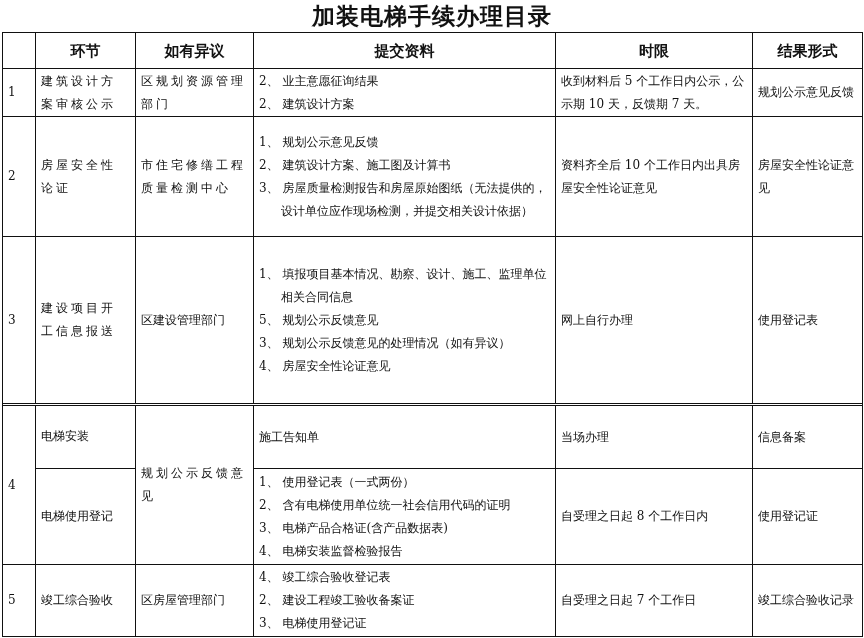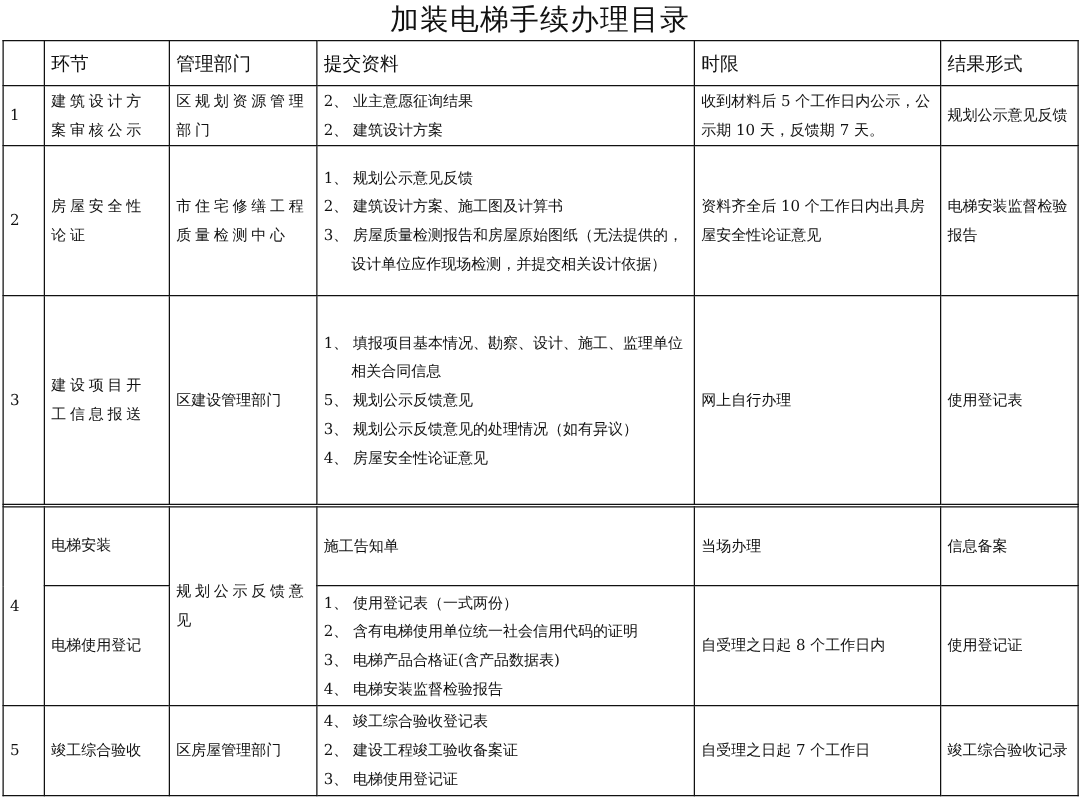"加装电梯手续办理目录" .title { font-weight: normal -> bold }
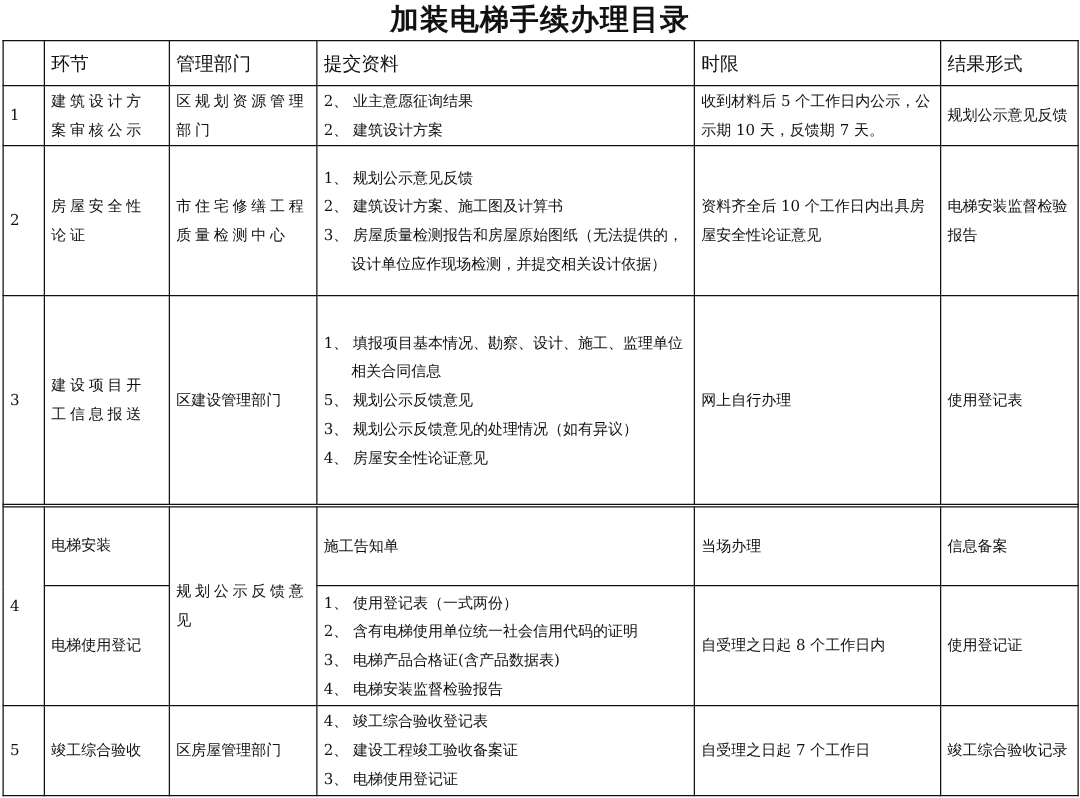"环节" table.doc th { font-weight: normal -> bold; text-align: left -> center }
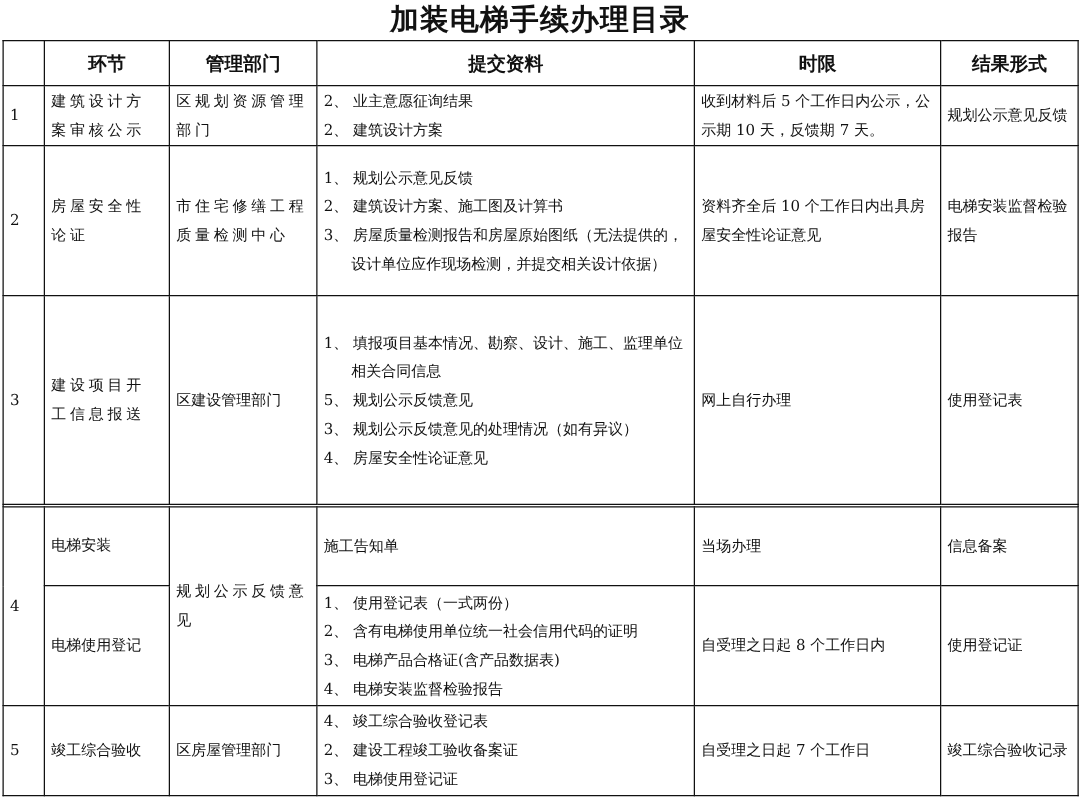"管理部门" th { text: 管理部门 -> 如有异议 }
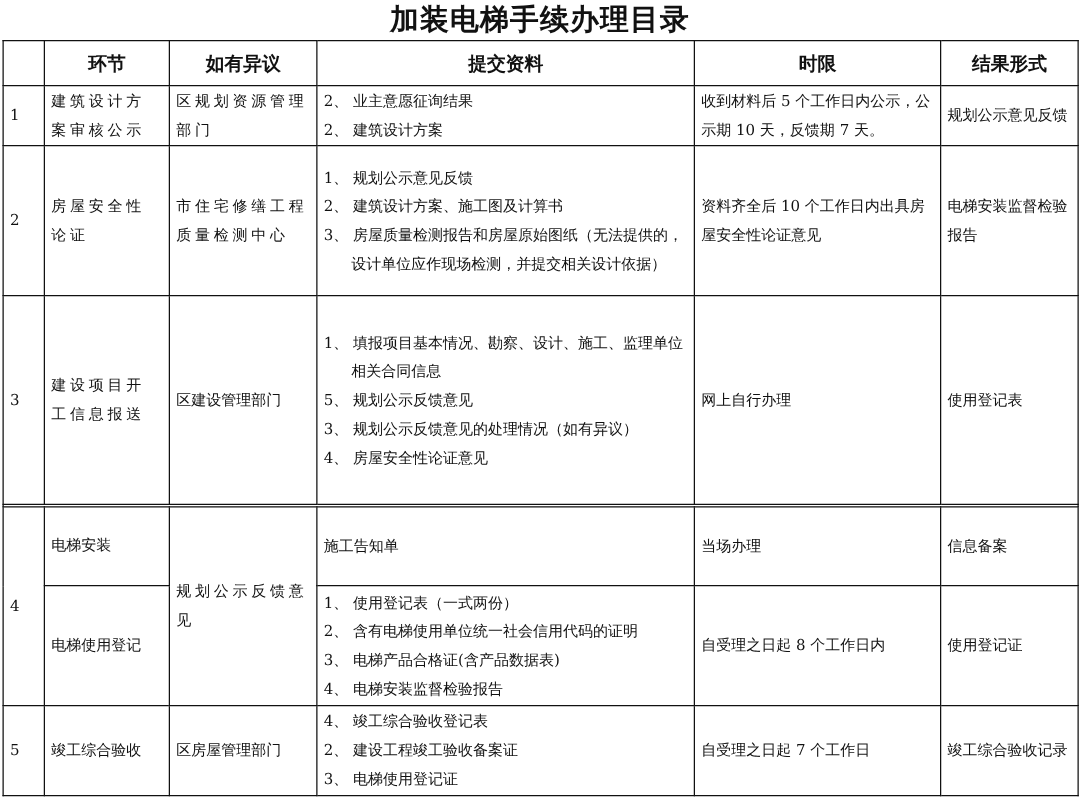"电梯安装监督检验报告" td { text: 电梯安装监督检验报告 -> 房屋安全性论证意见 }
